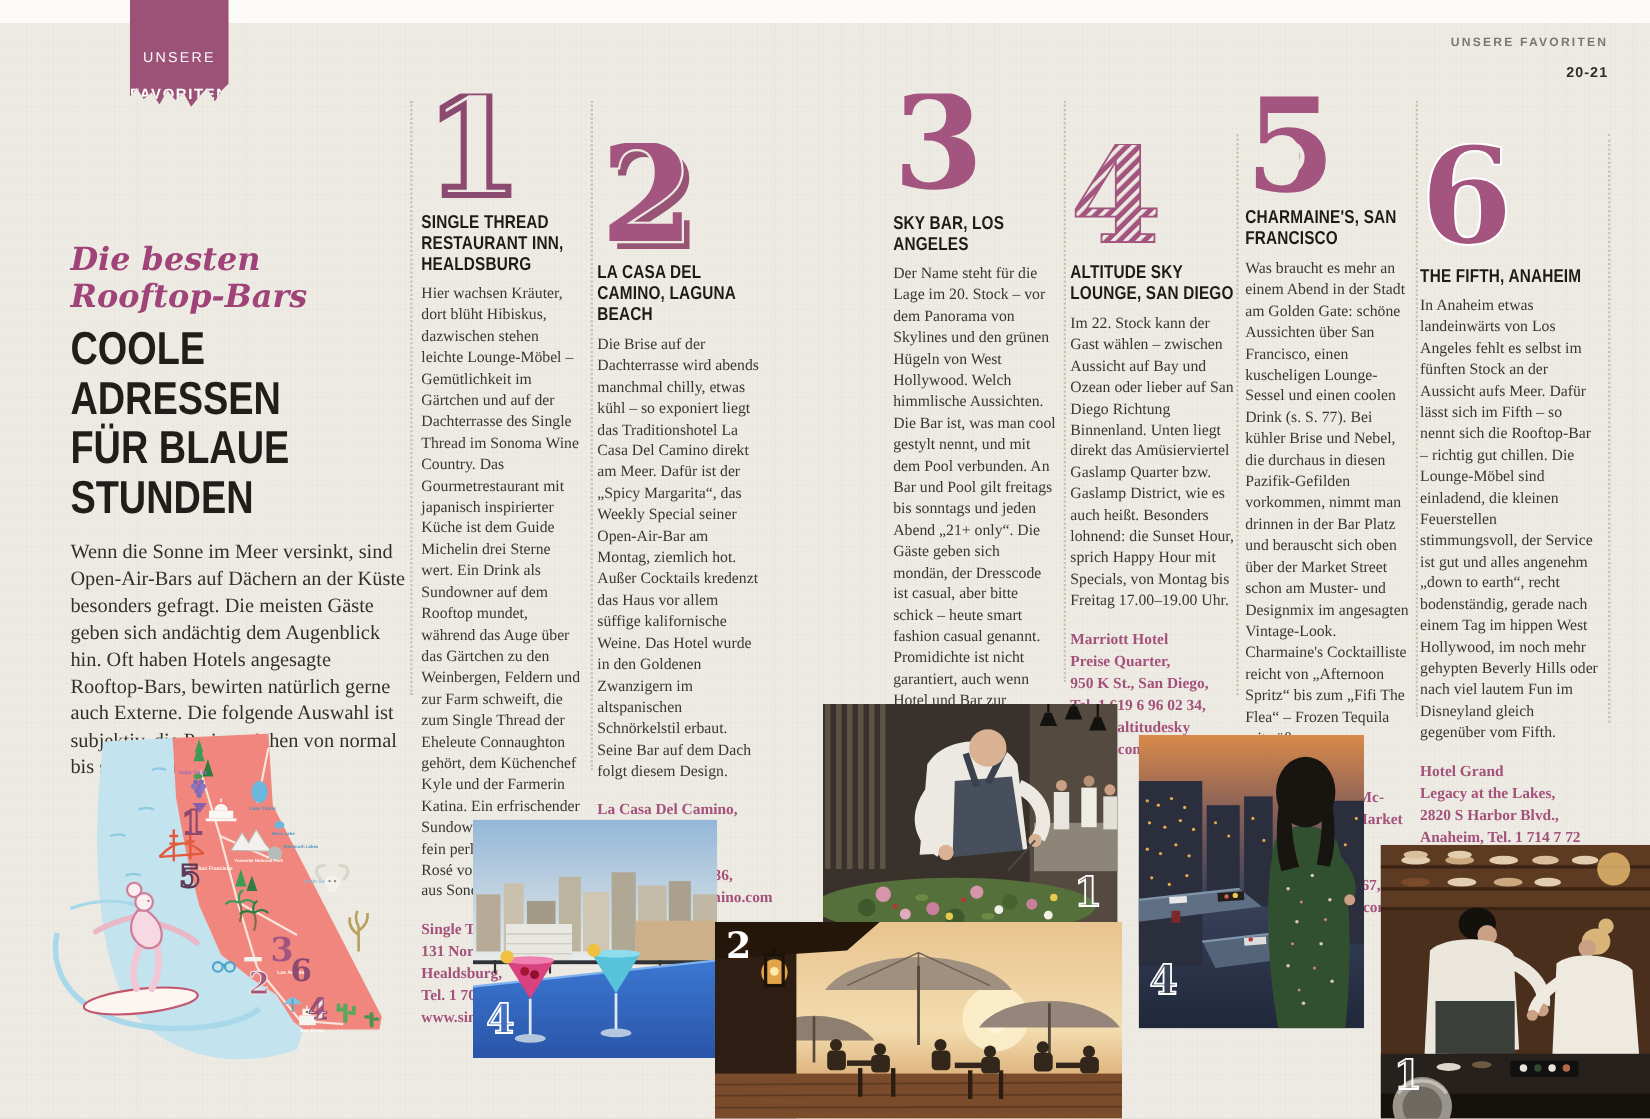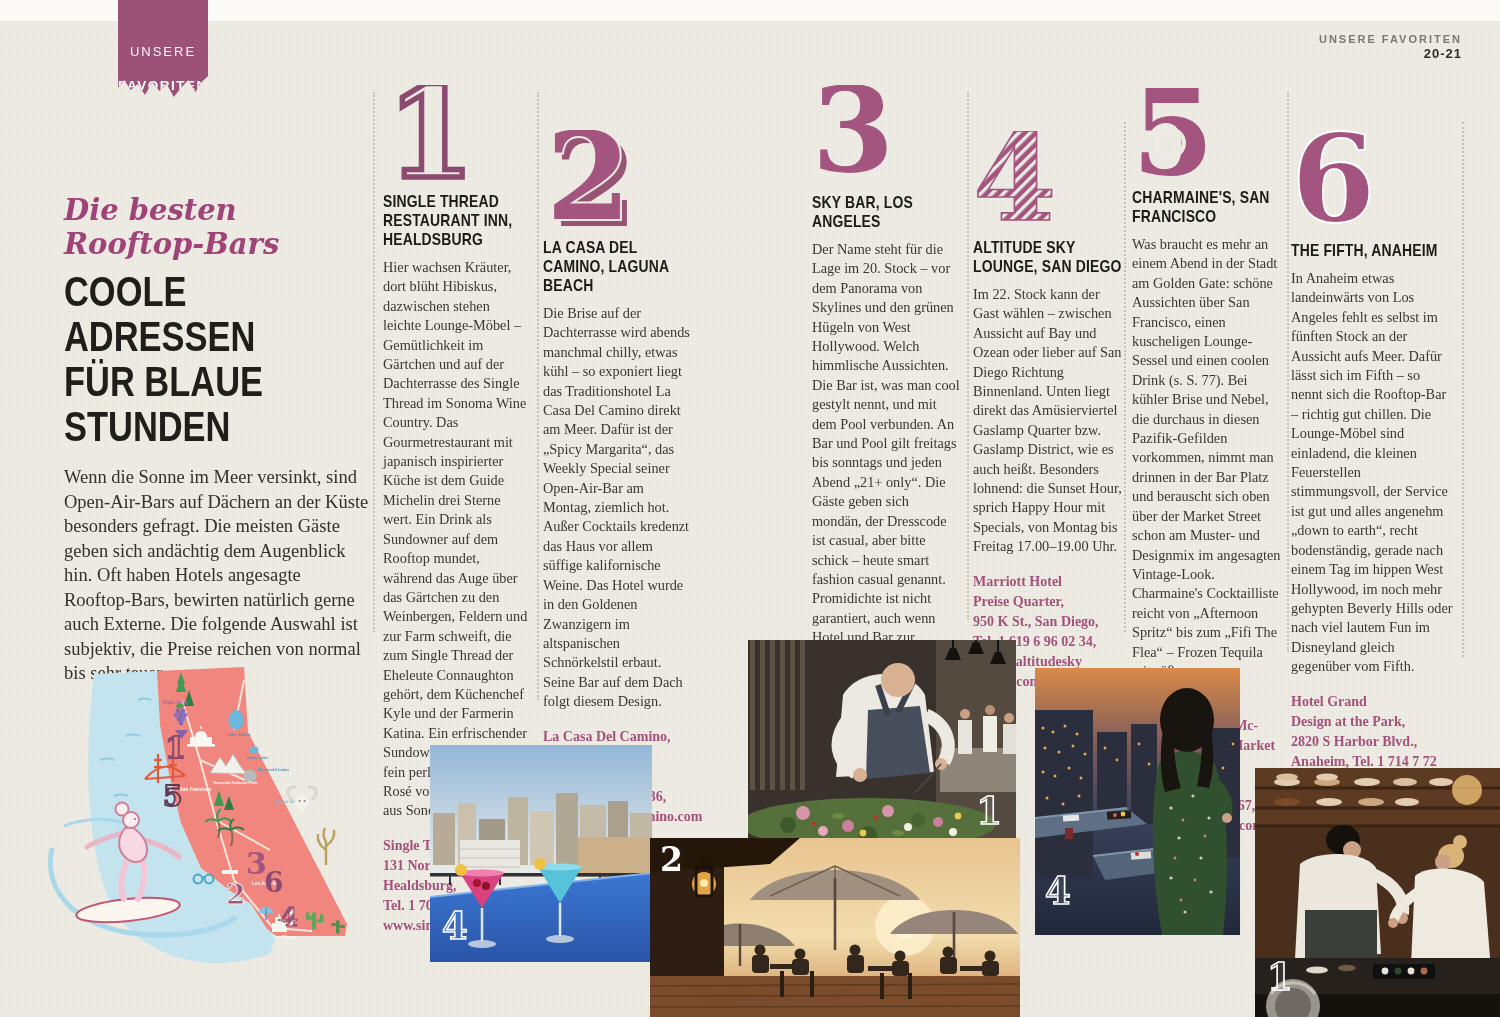"20-21" #pagehead .p { margin-top: 1px -> 13px }
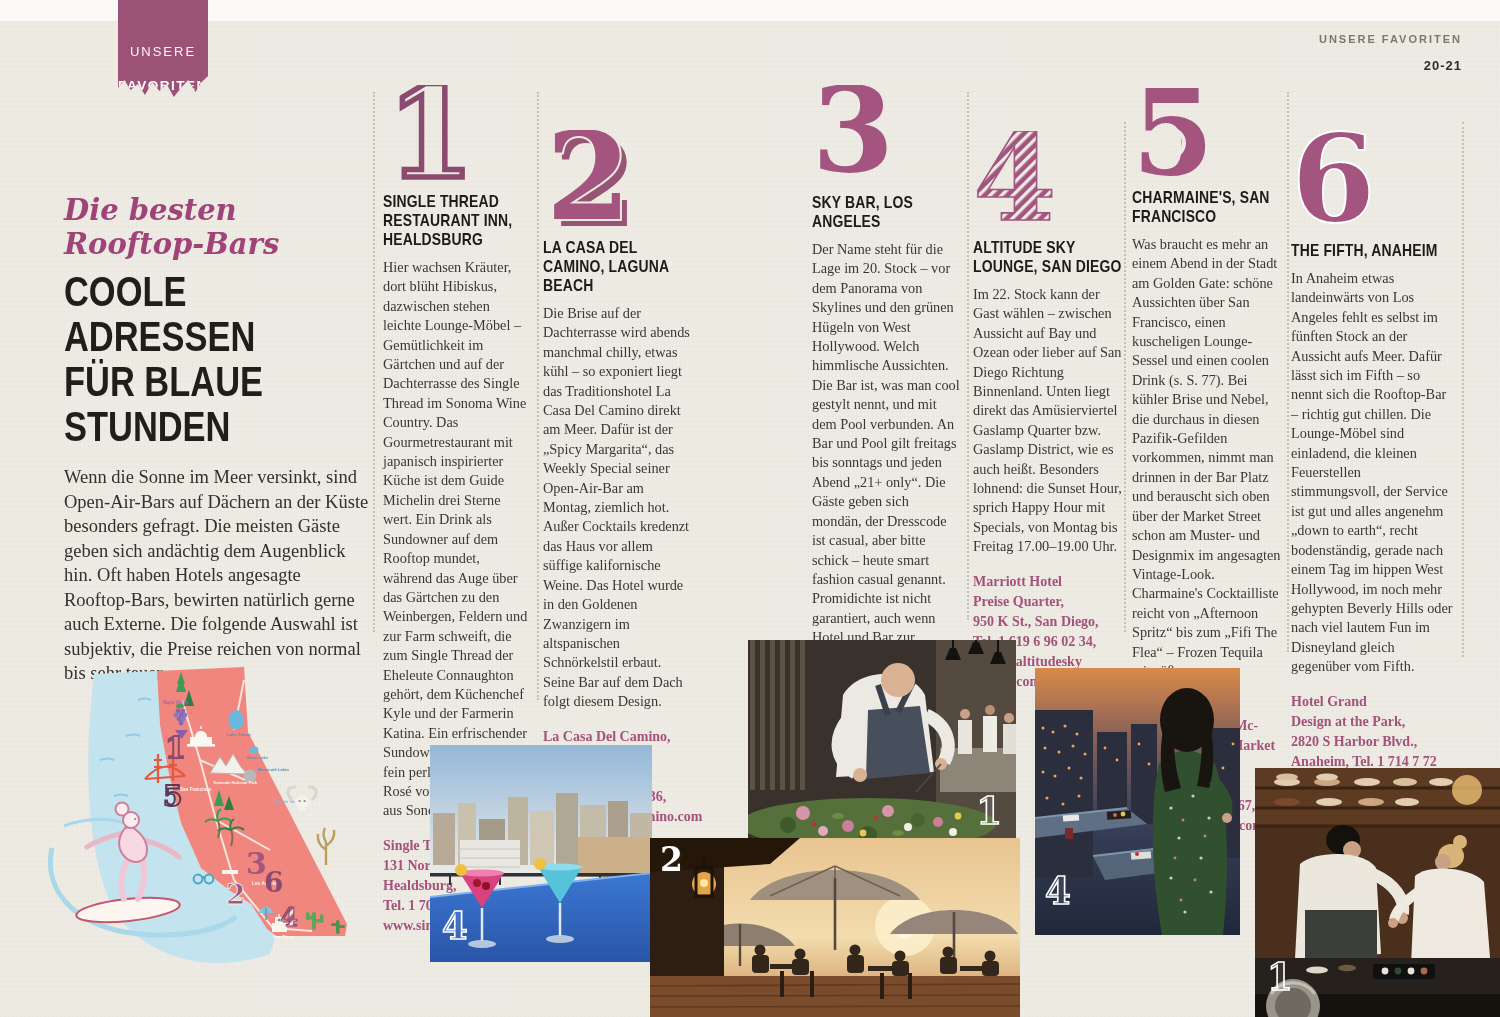"Die besten Rooftop-Bars" .kicker { margin-top: none -> 25px }
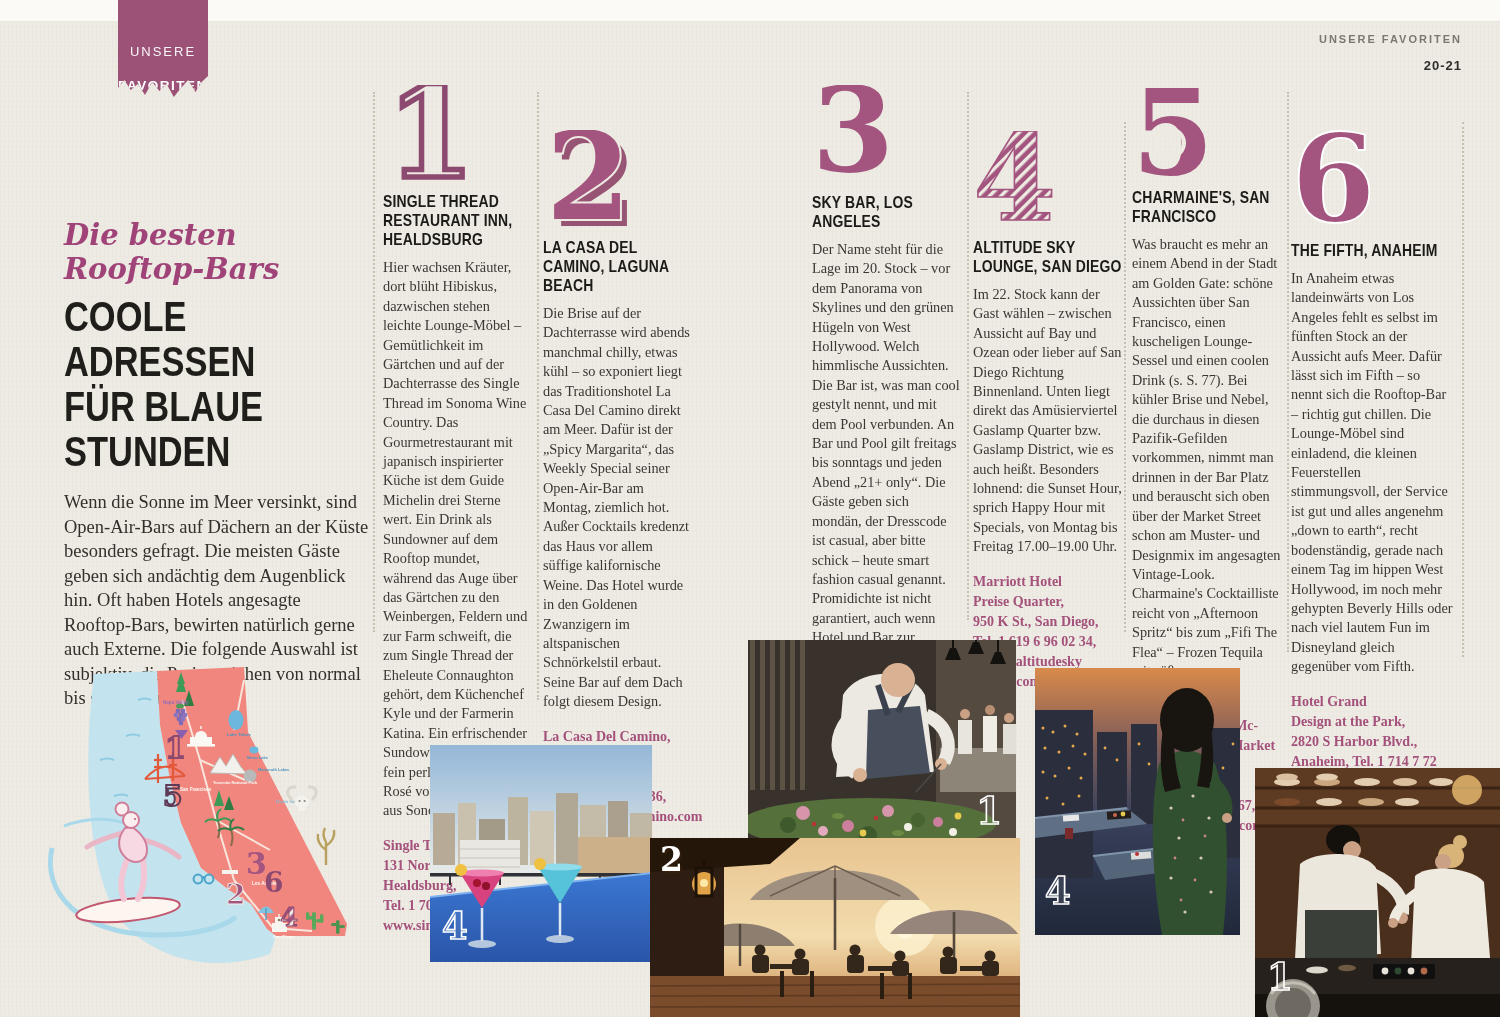"Design at the Park," div { text: Design at the Park -> Legacy at the Lakes }
